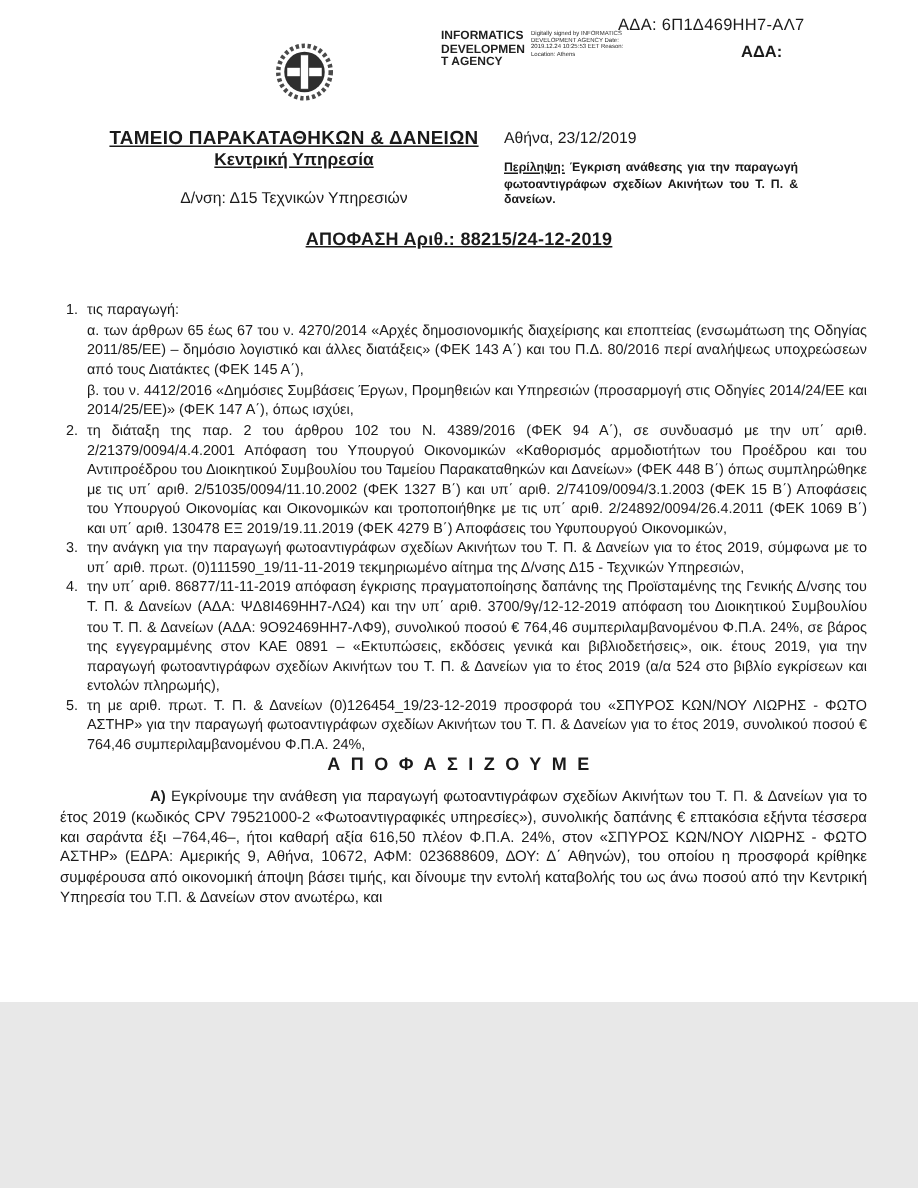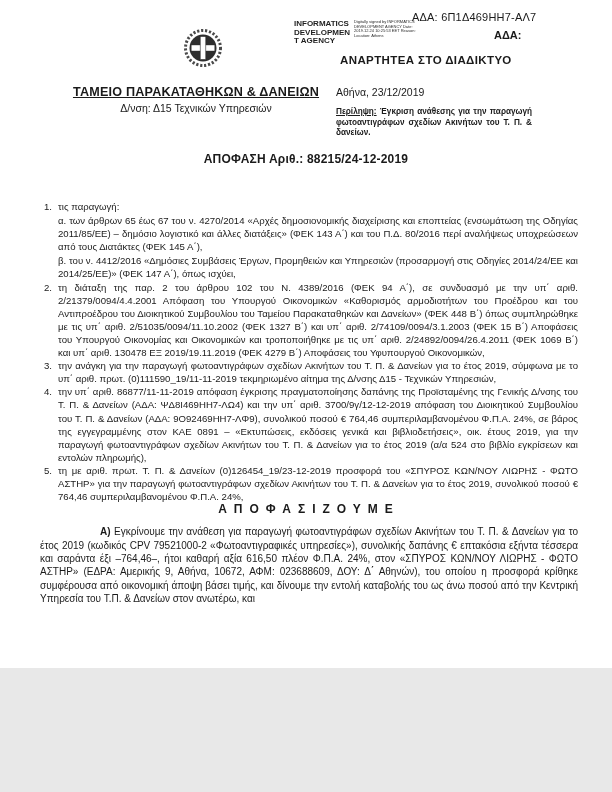"ΑΝΑΡΤΗΤΕΑ ΣΤΟ ΔΙΑΔΙΚΤΥΟ" div.anartitea { html: <div>ΑΝΑΡΤΗΤΕΑ ΣΤΟ ΔΙΑΔΙΚΤΥΟ</div> -> none }
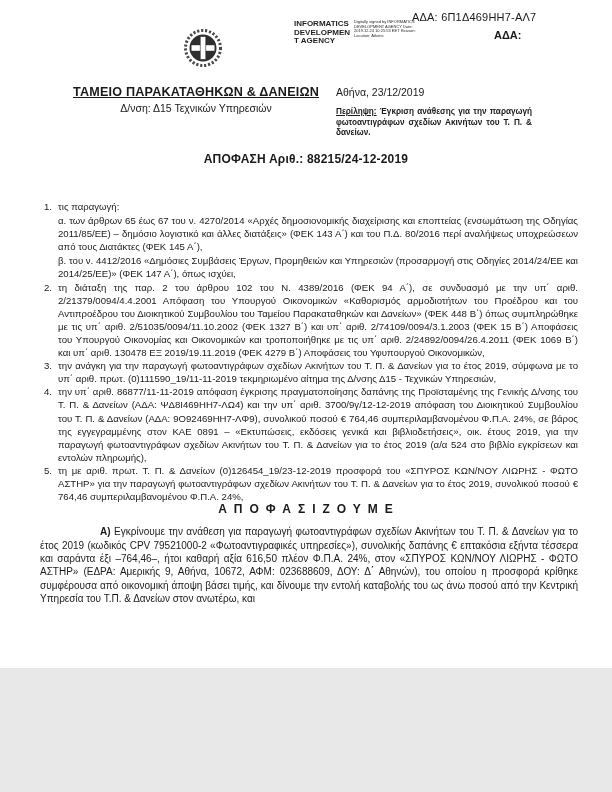"Κεντρική Υπηρεσία" div.org-subtitle { html: none -> <div>Κεντρική Υπηρεσία</div> }
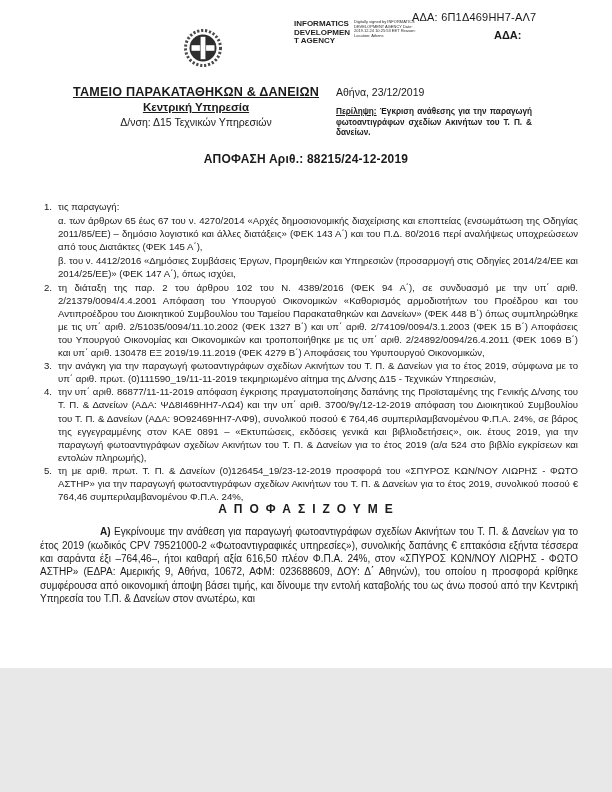"Δ/νση: Δ15 Τεχνικών Υπηρεσιών" .org-dir { margin-top: 3px -> 13px }
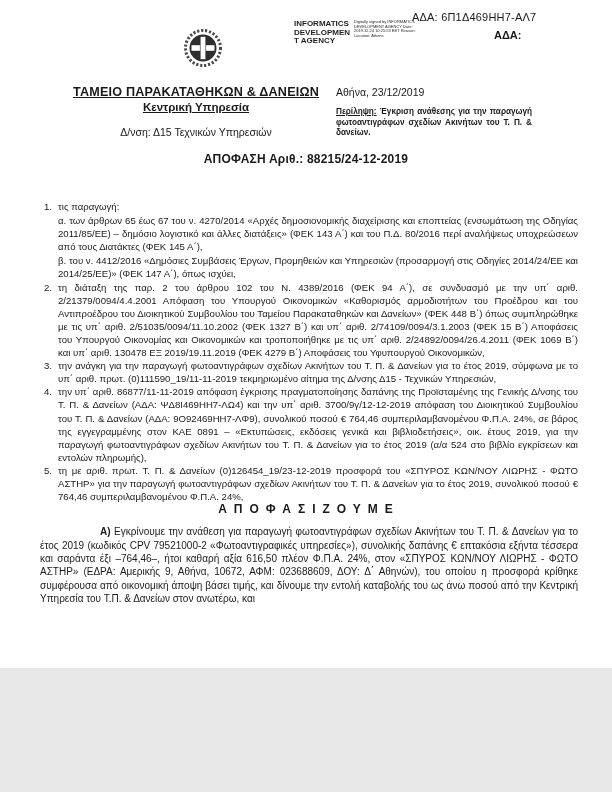"ΑΠΟΦΑΣΗ Αριθ.: 88215/24-12-2019" .dec-no { text-decoration: none -> underline }
